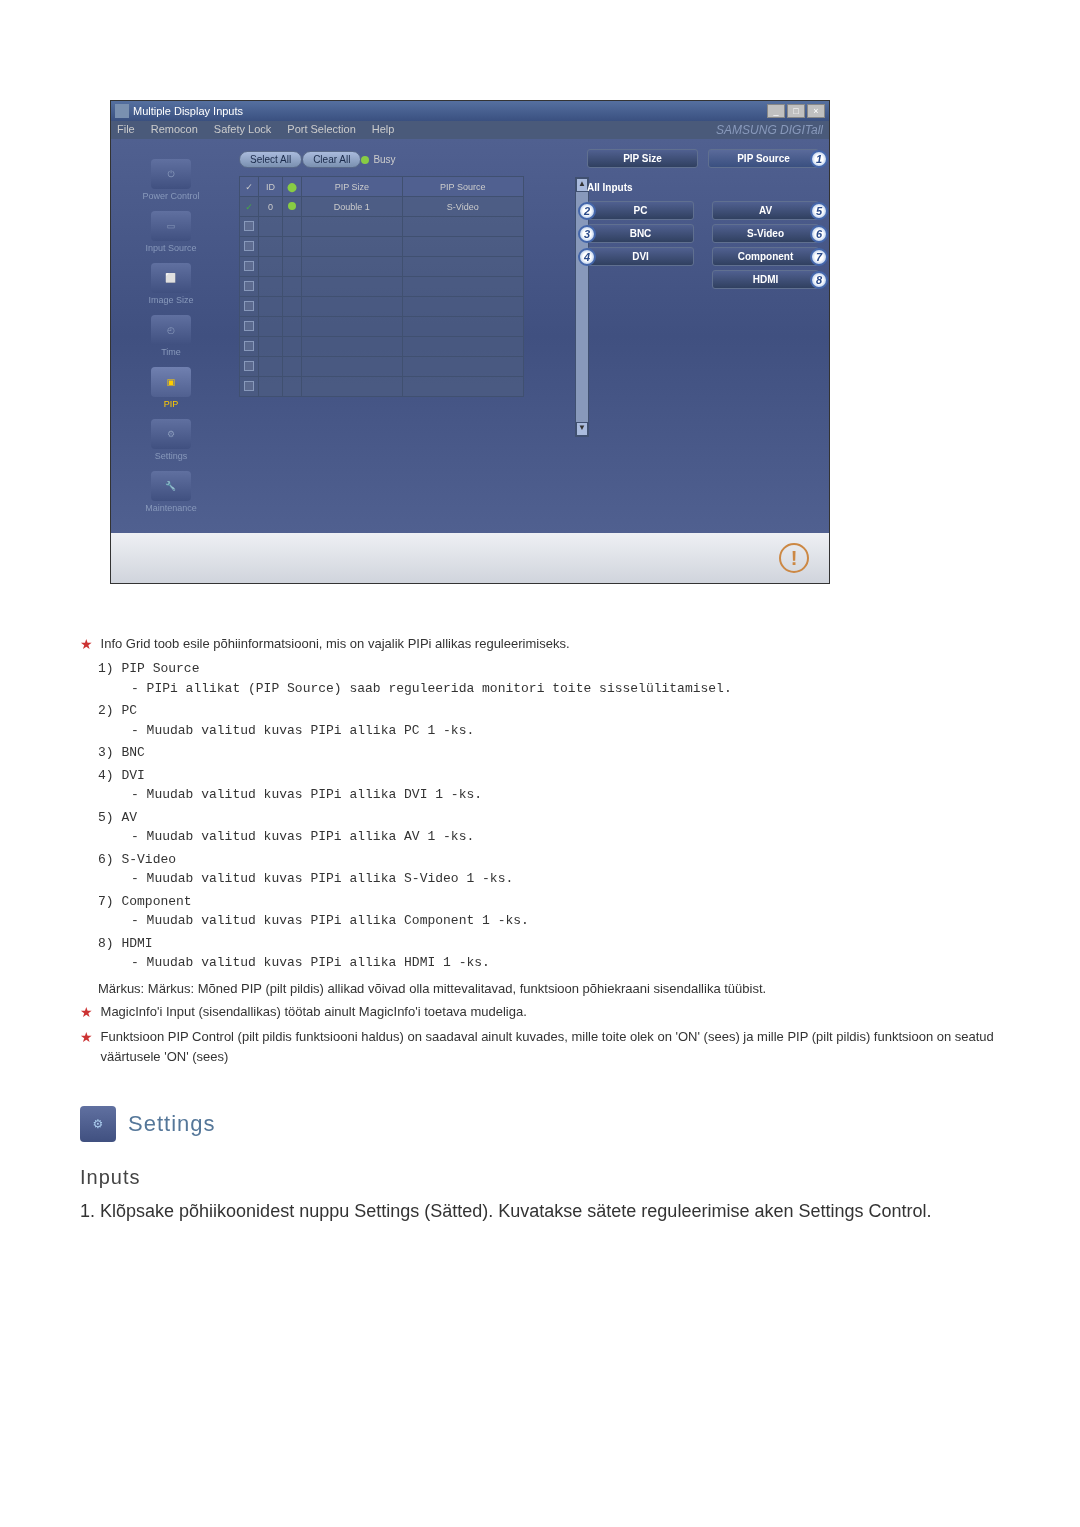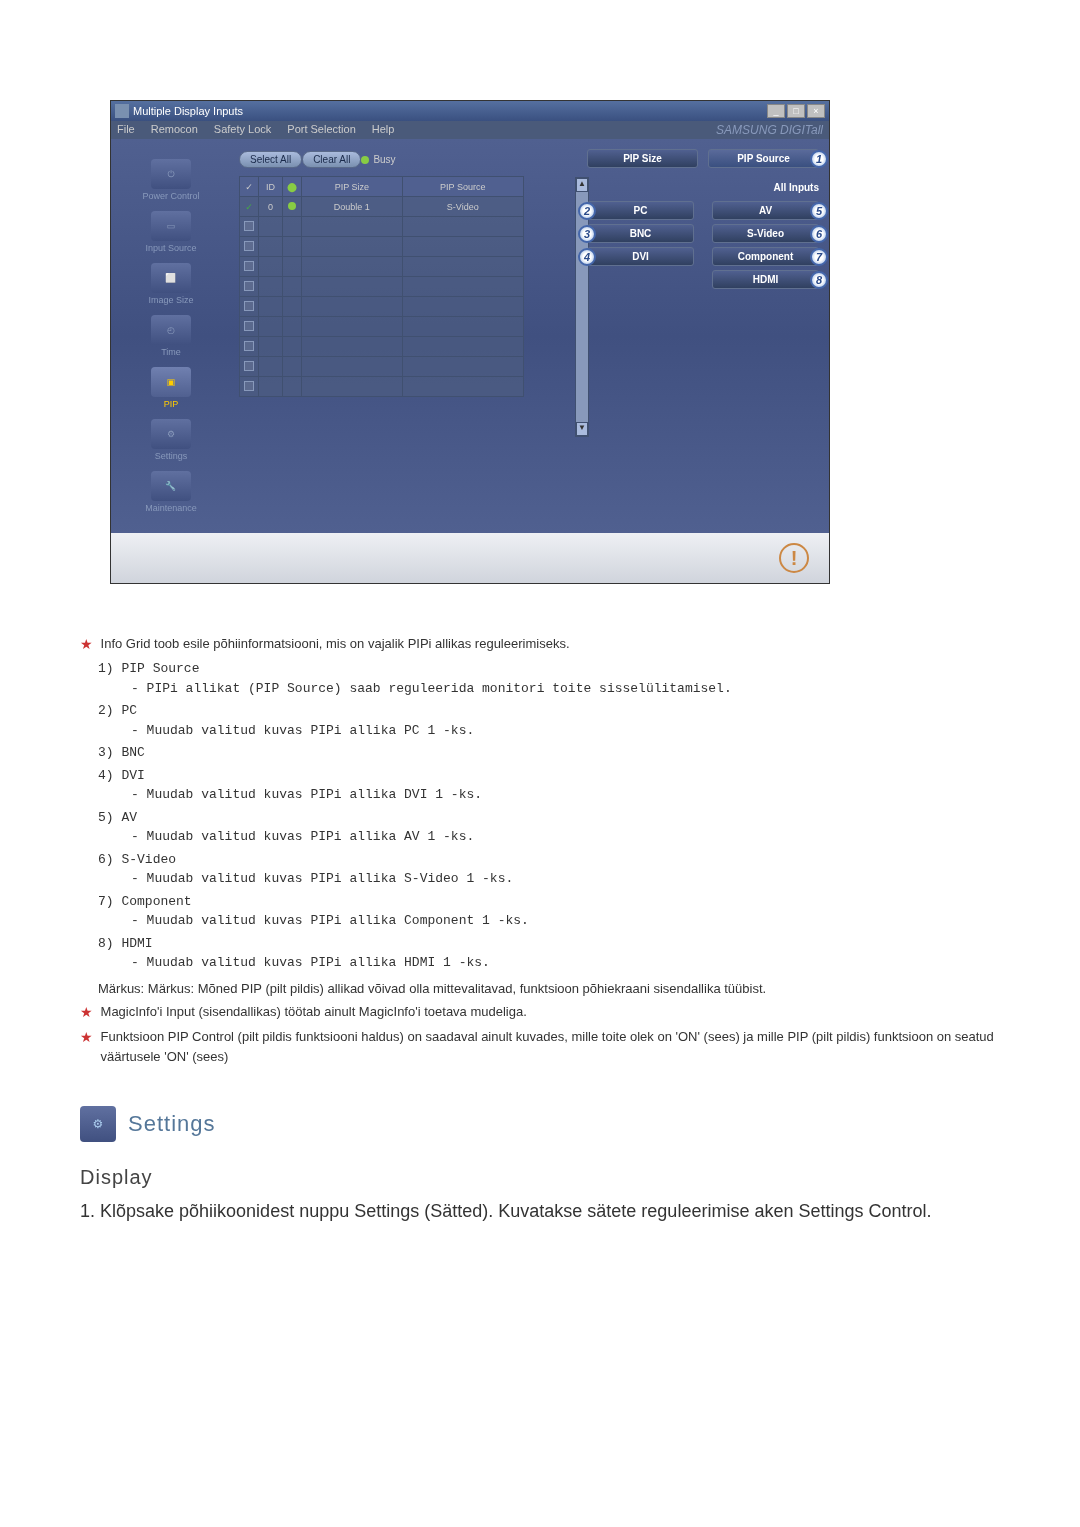"All Inputs" .all-inputs-label { text-align: right -> left }
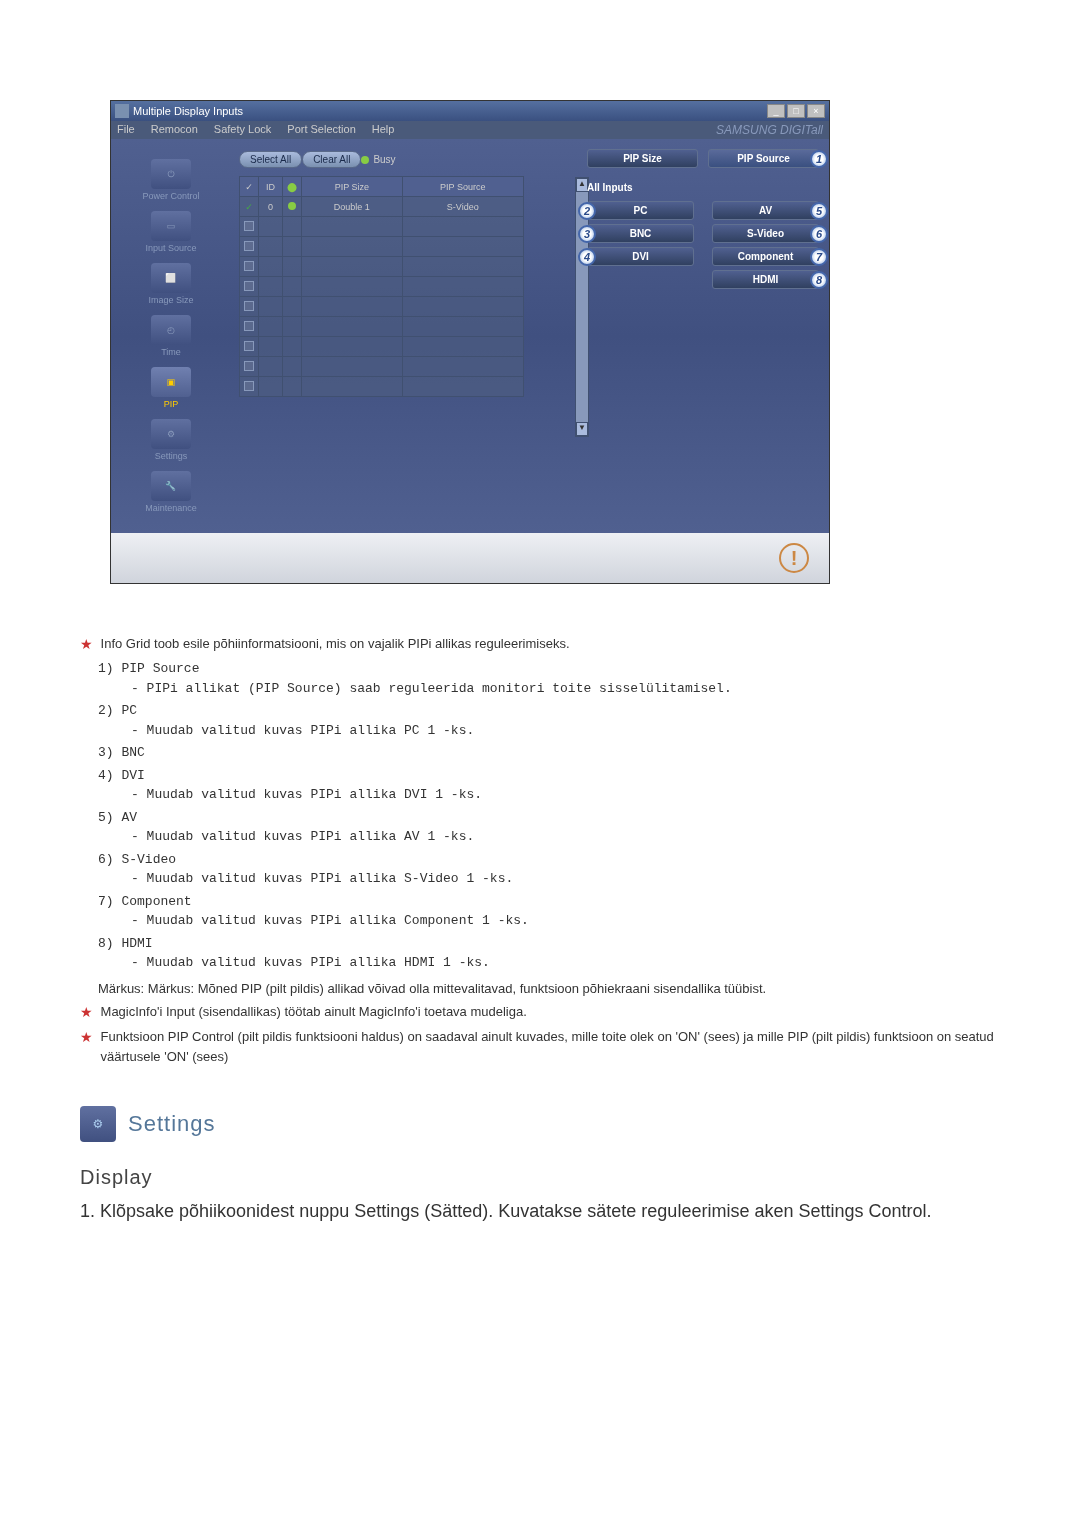"Display" div.picture-title { text: Display -> Inputs }
